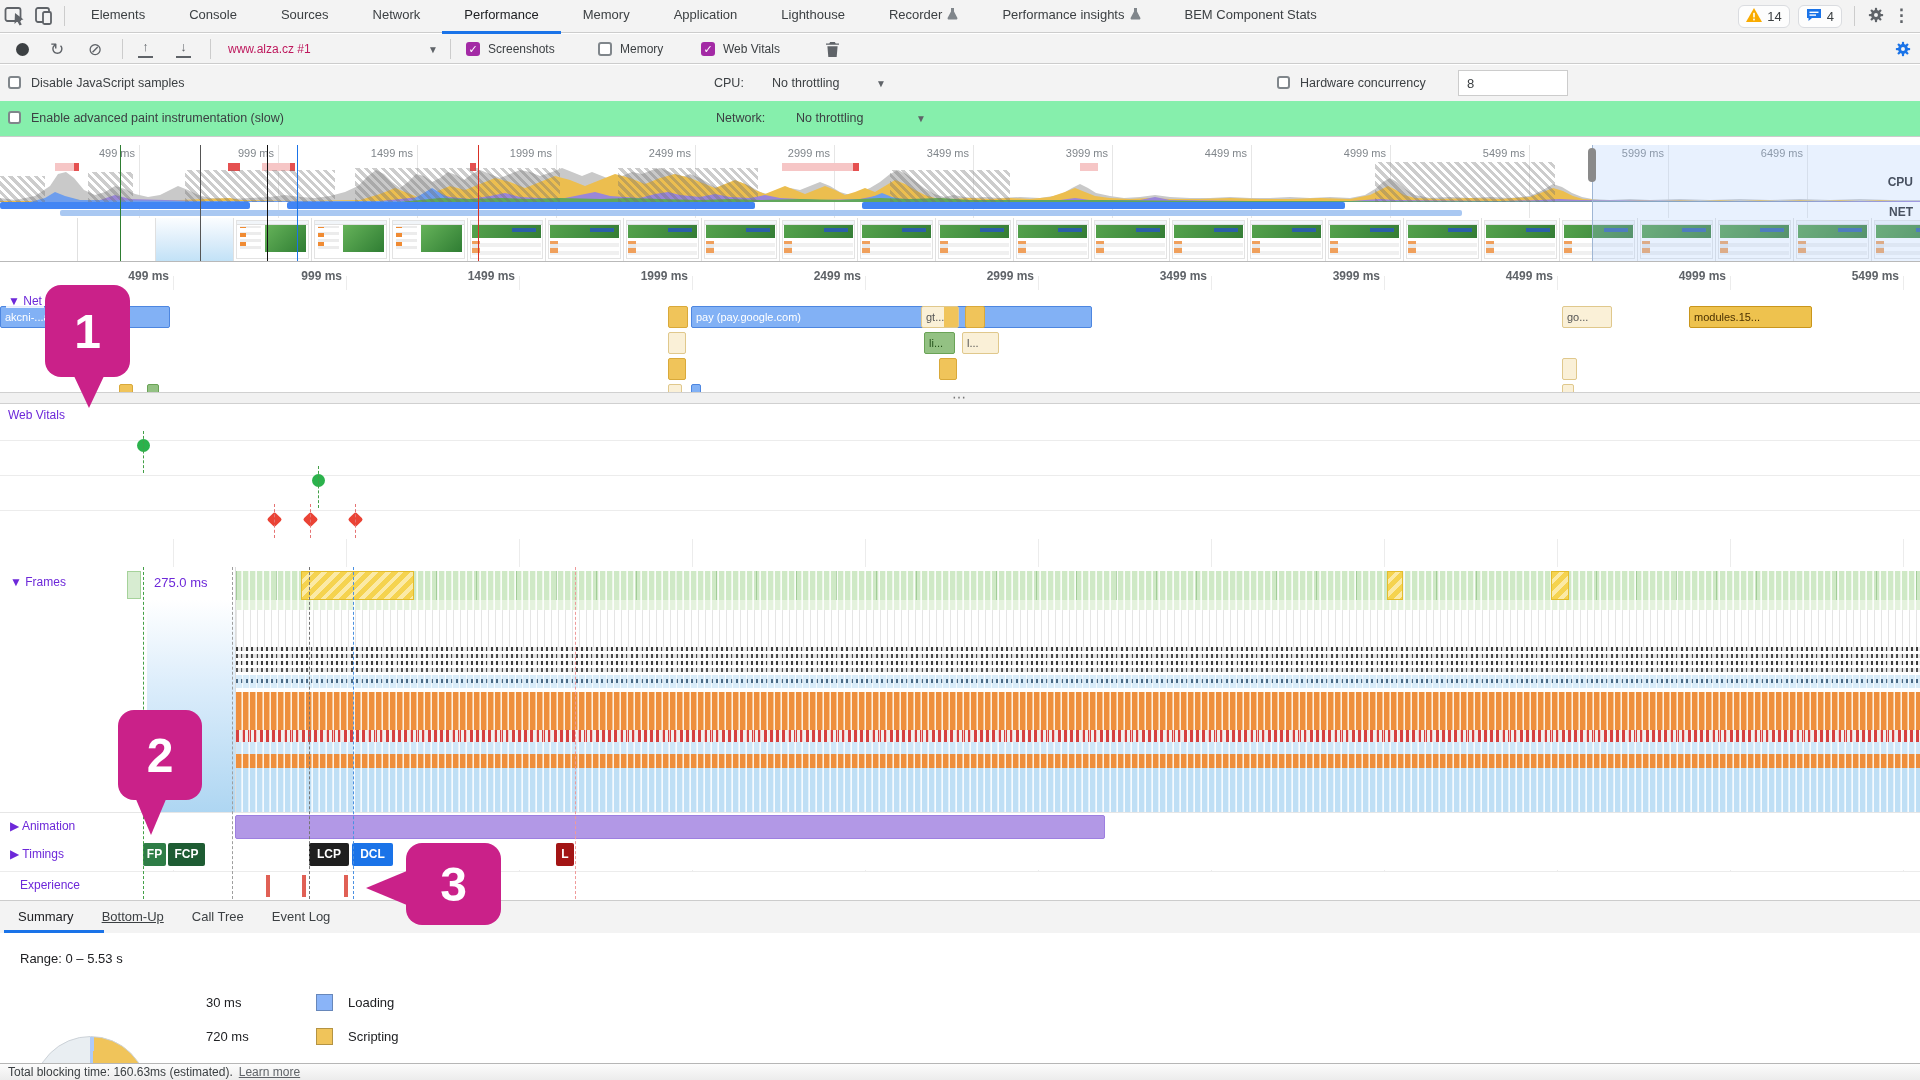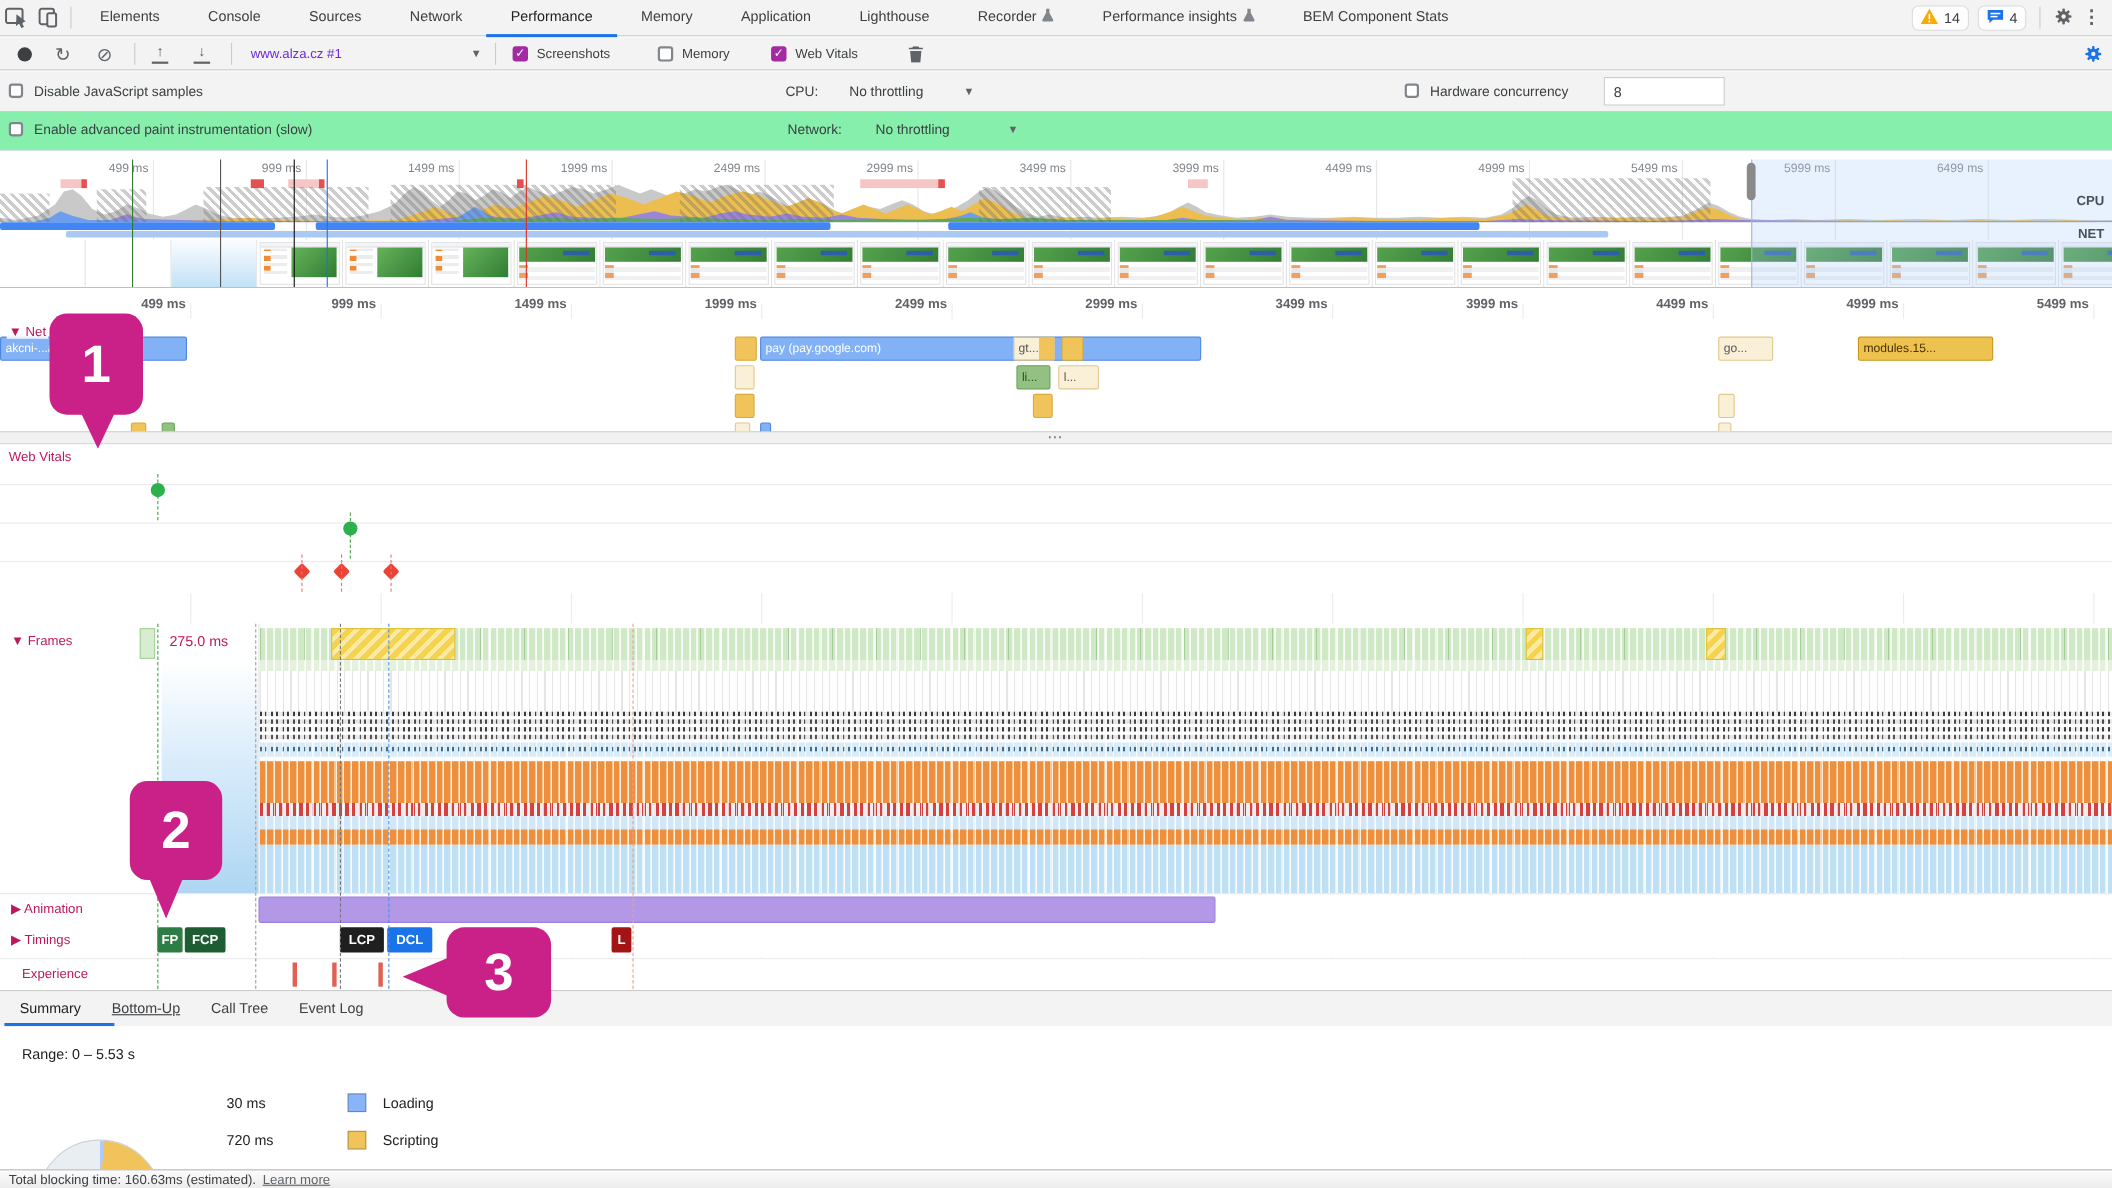"www.alza.cz #1" .sel-text { color: #6d28d9 -> #be185d }
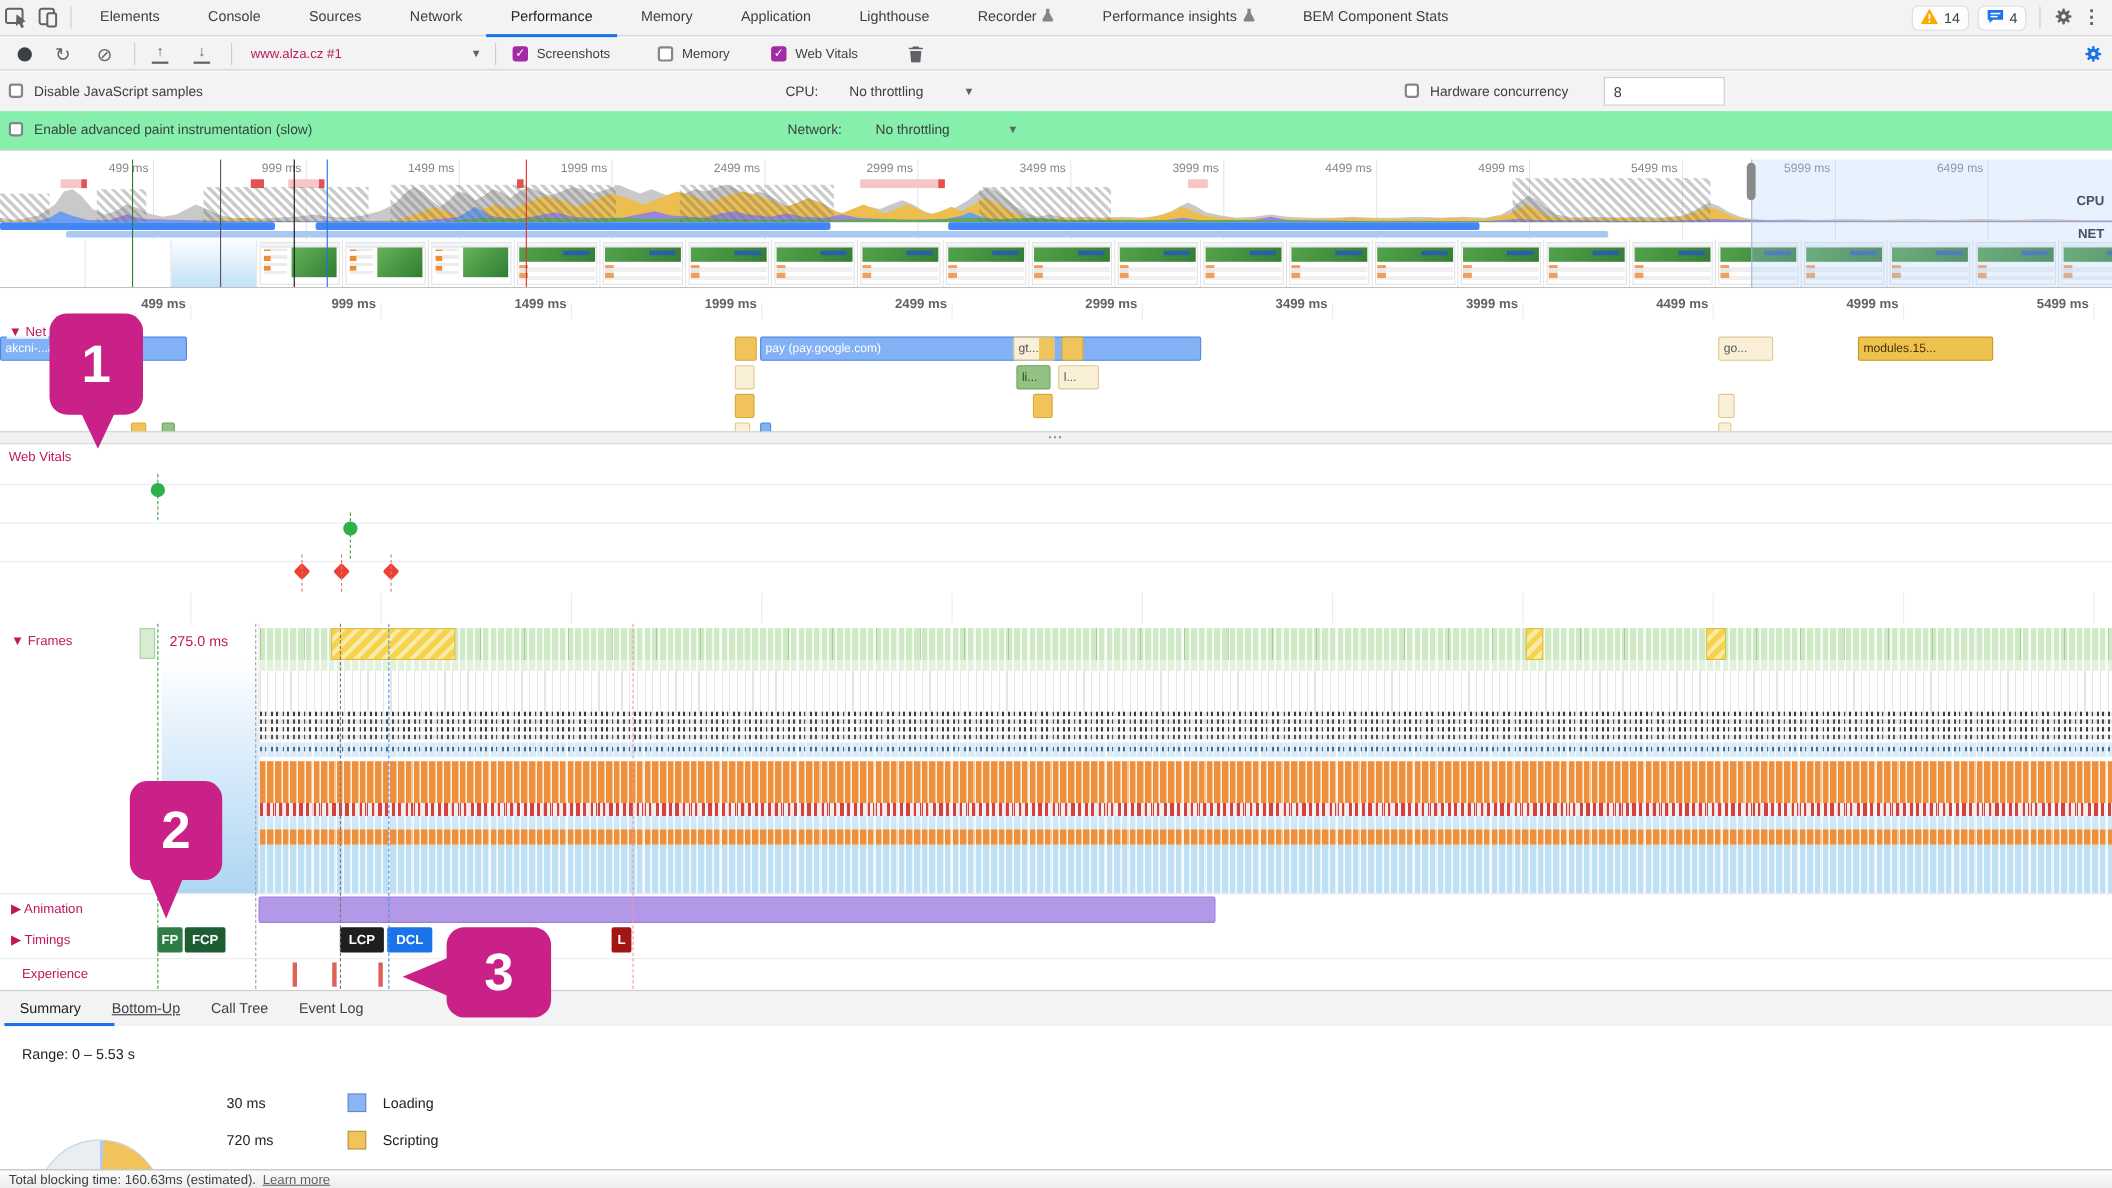"▼ Net" .trklabel { color: #be185d -> #6d28d9 }
